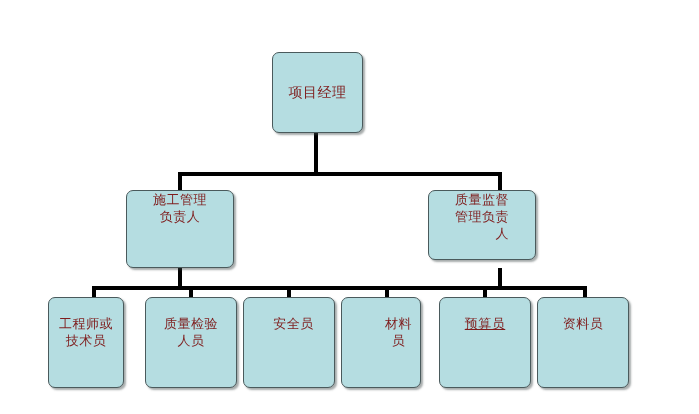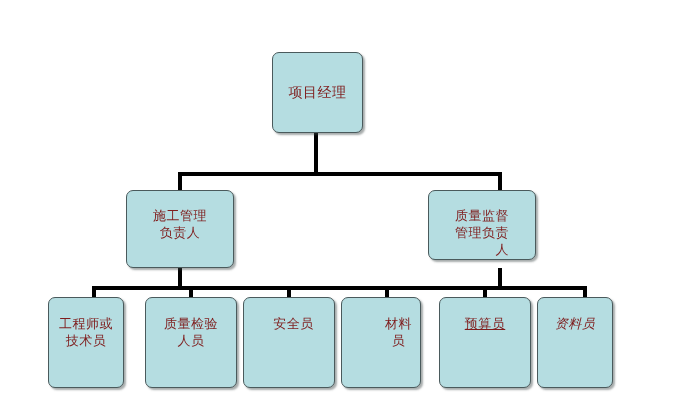"施工管理" .node-mid { padding-top: 16px -> none }
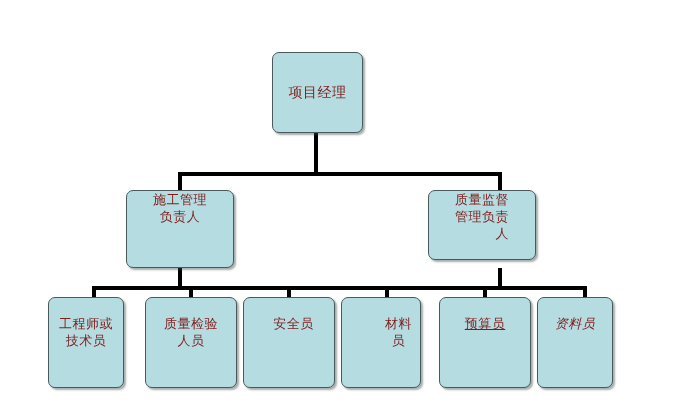"资料员" div.node { font-style: italic -> none; width: 76px -> 92px }
